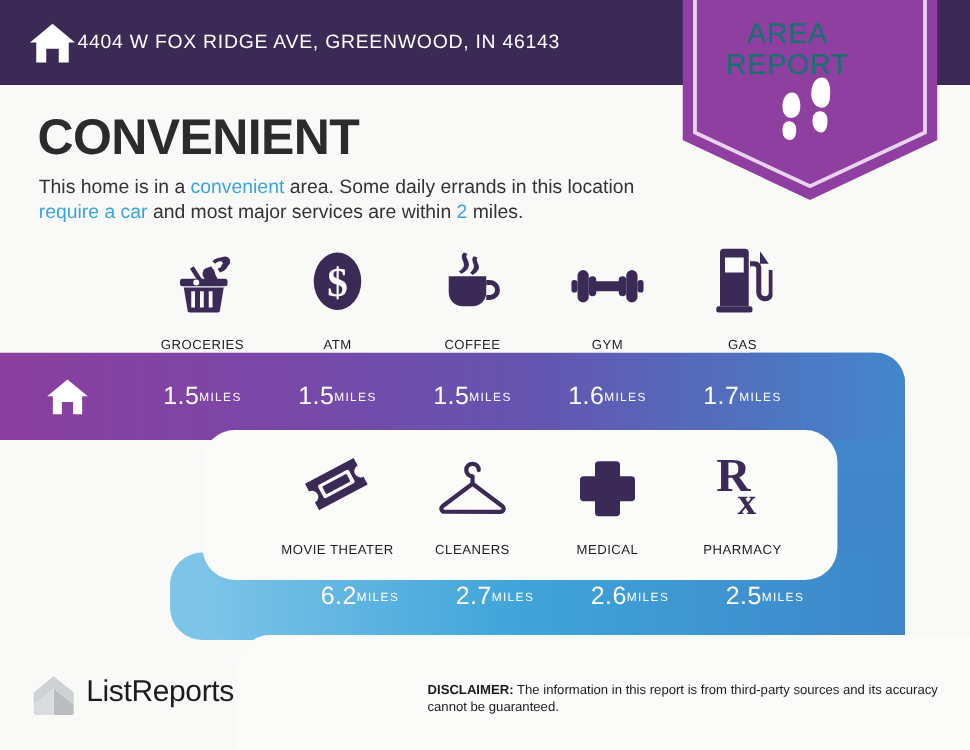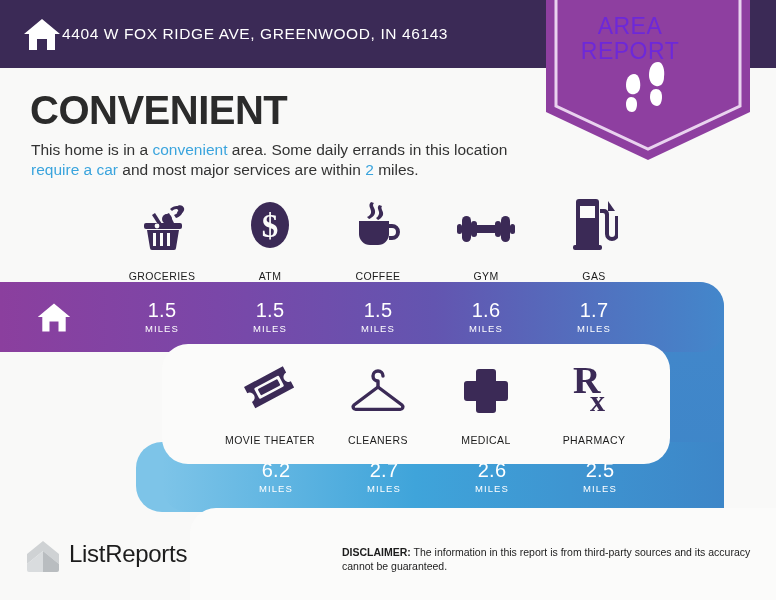"AREA" .badge-text { color: #6d28d9 -> #0f766e }
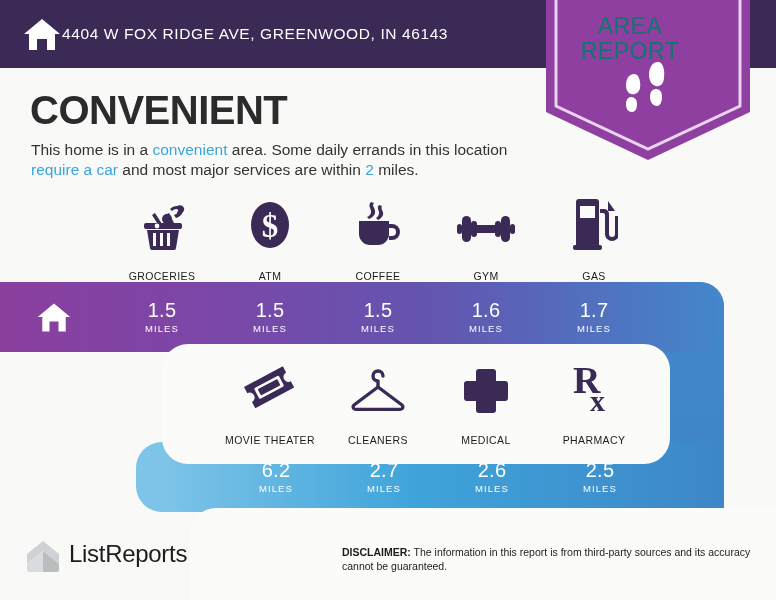"1.5" .band-cell { flex-direction: column -> none }
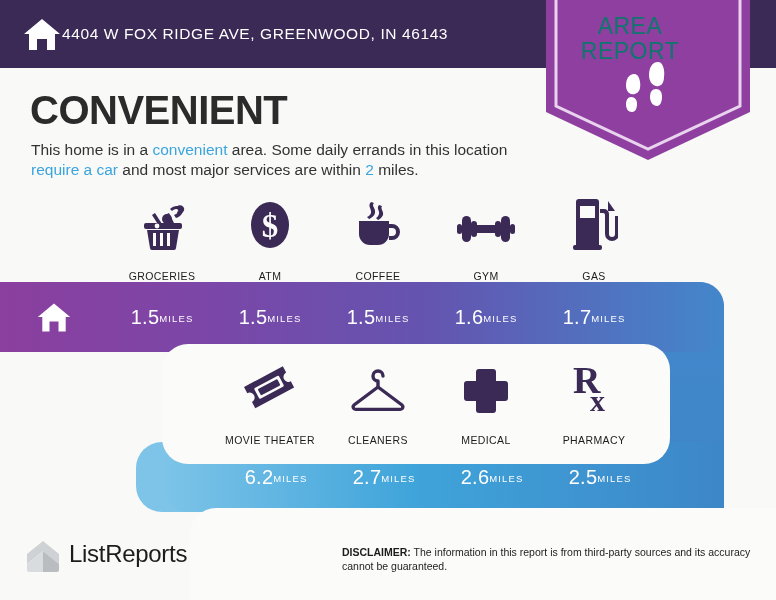"6.2" #band-row-2 { left: 168px -> 180px }
